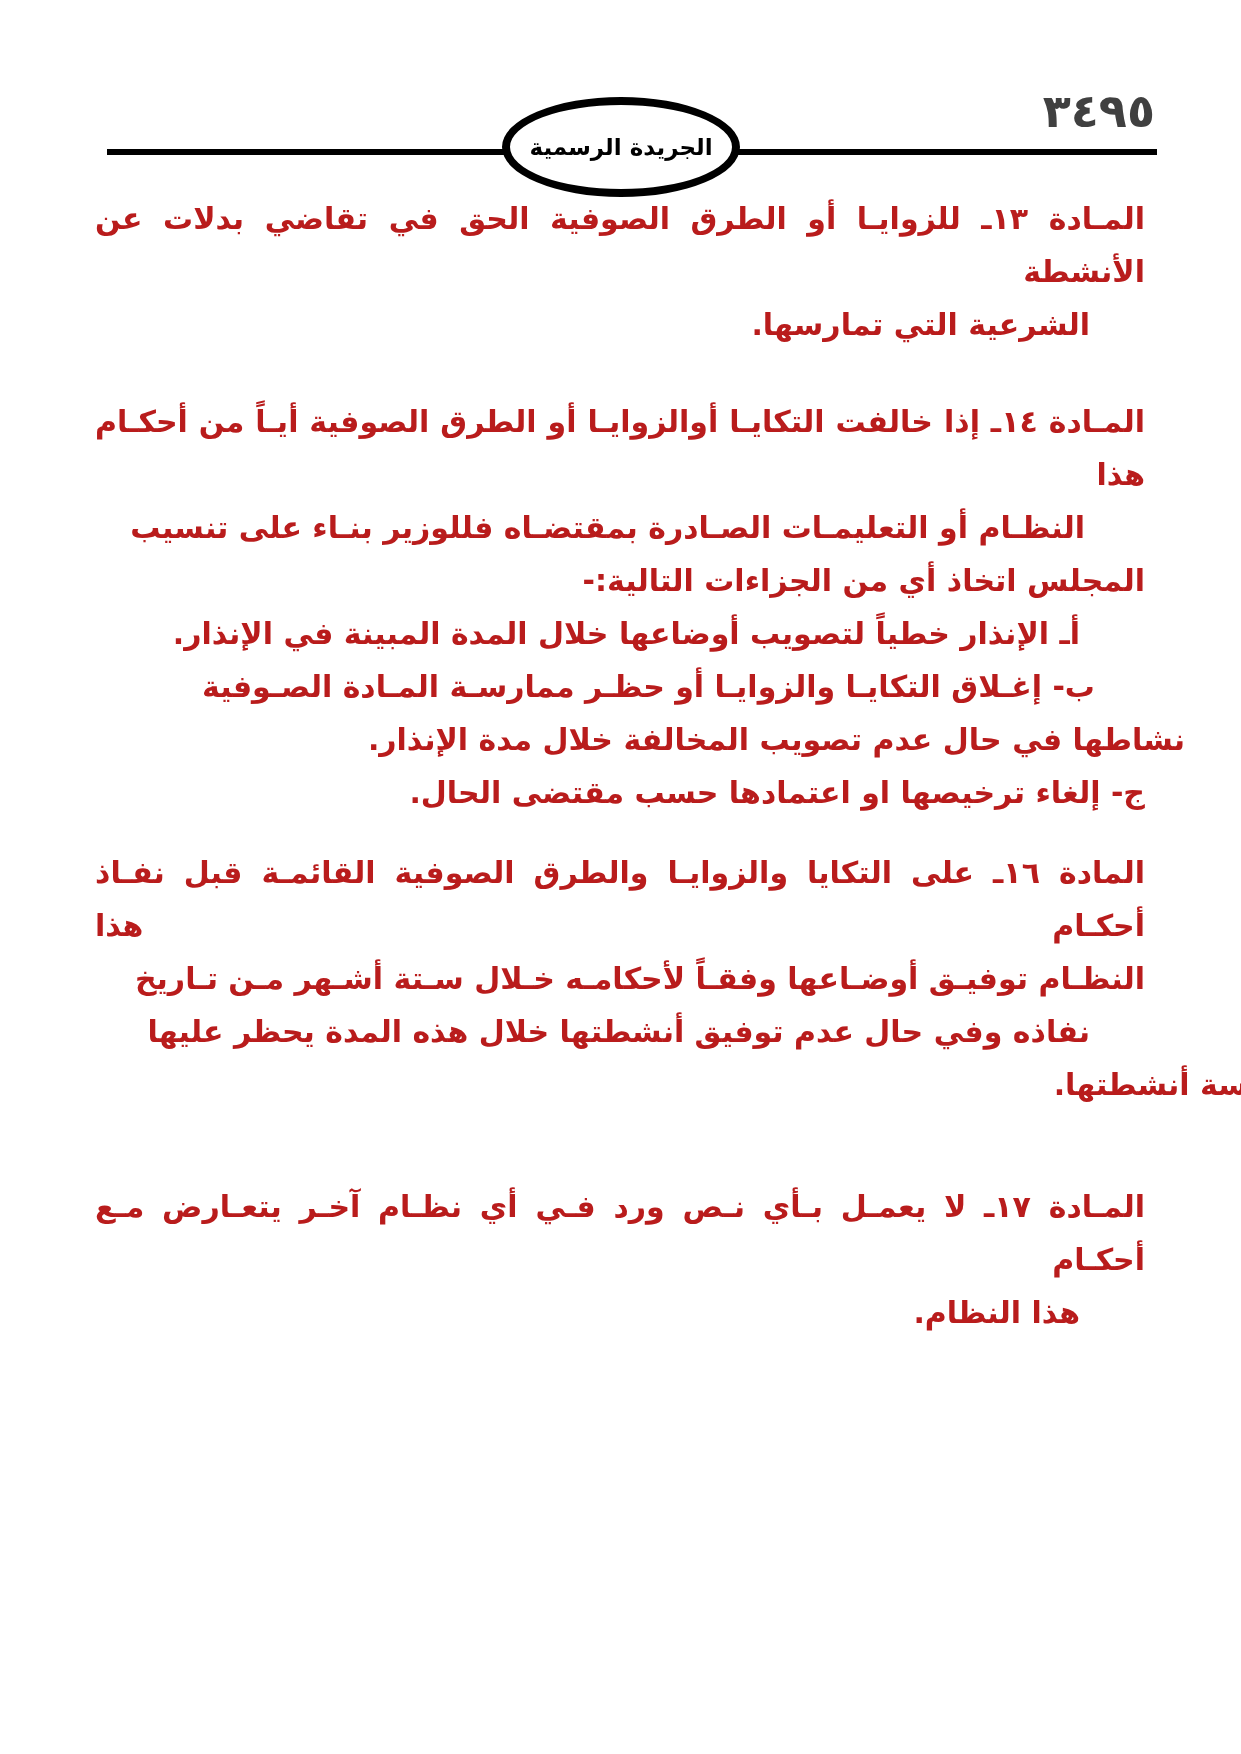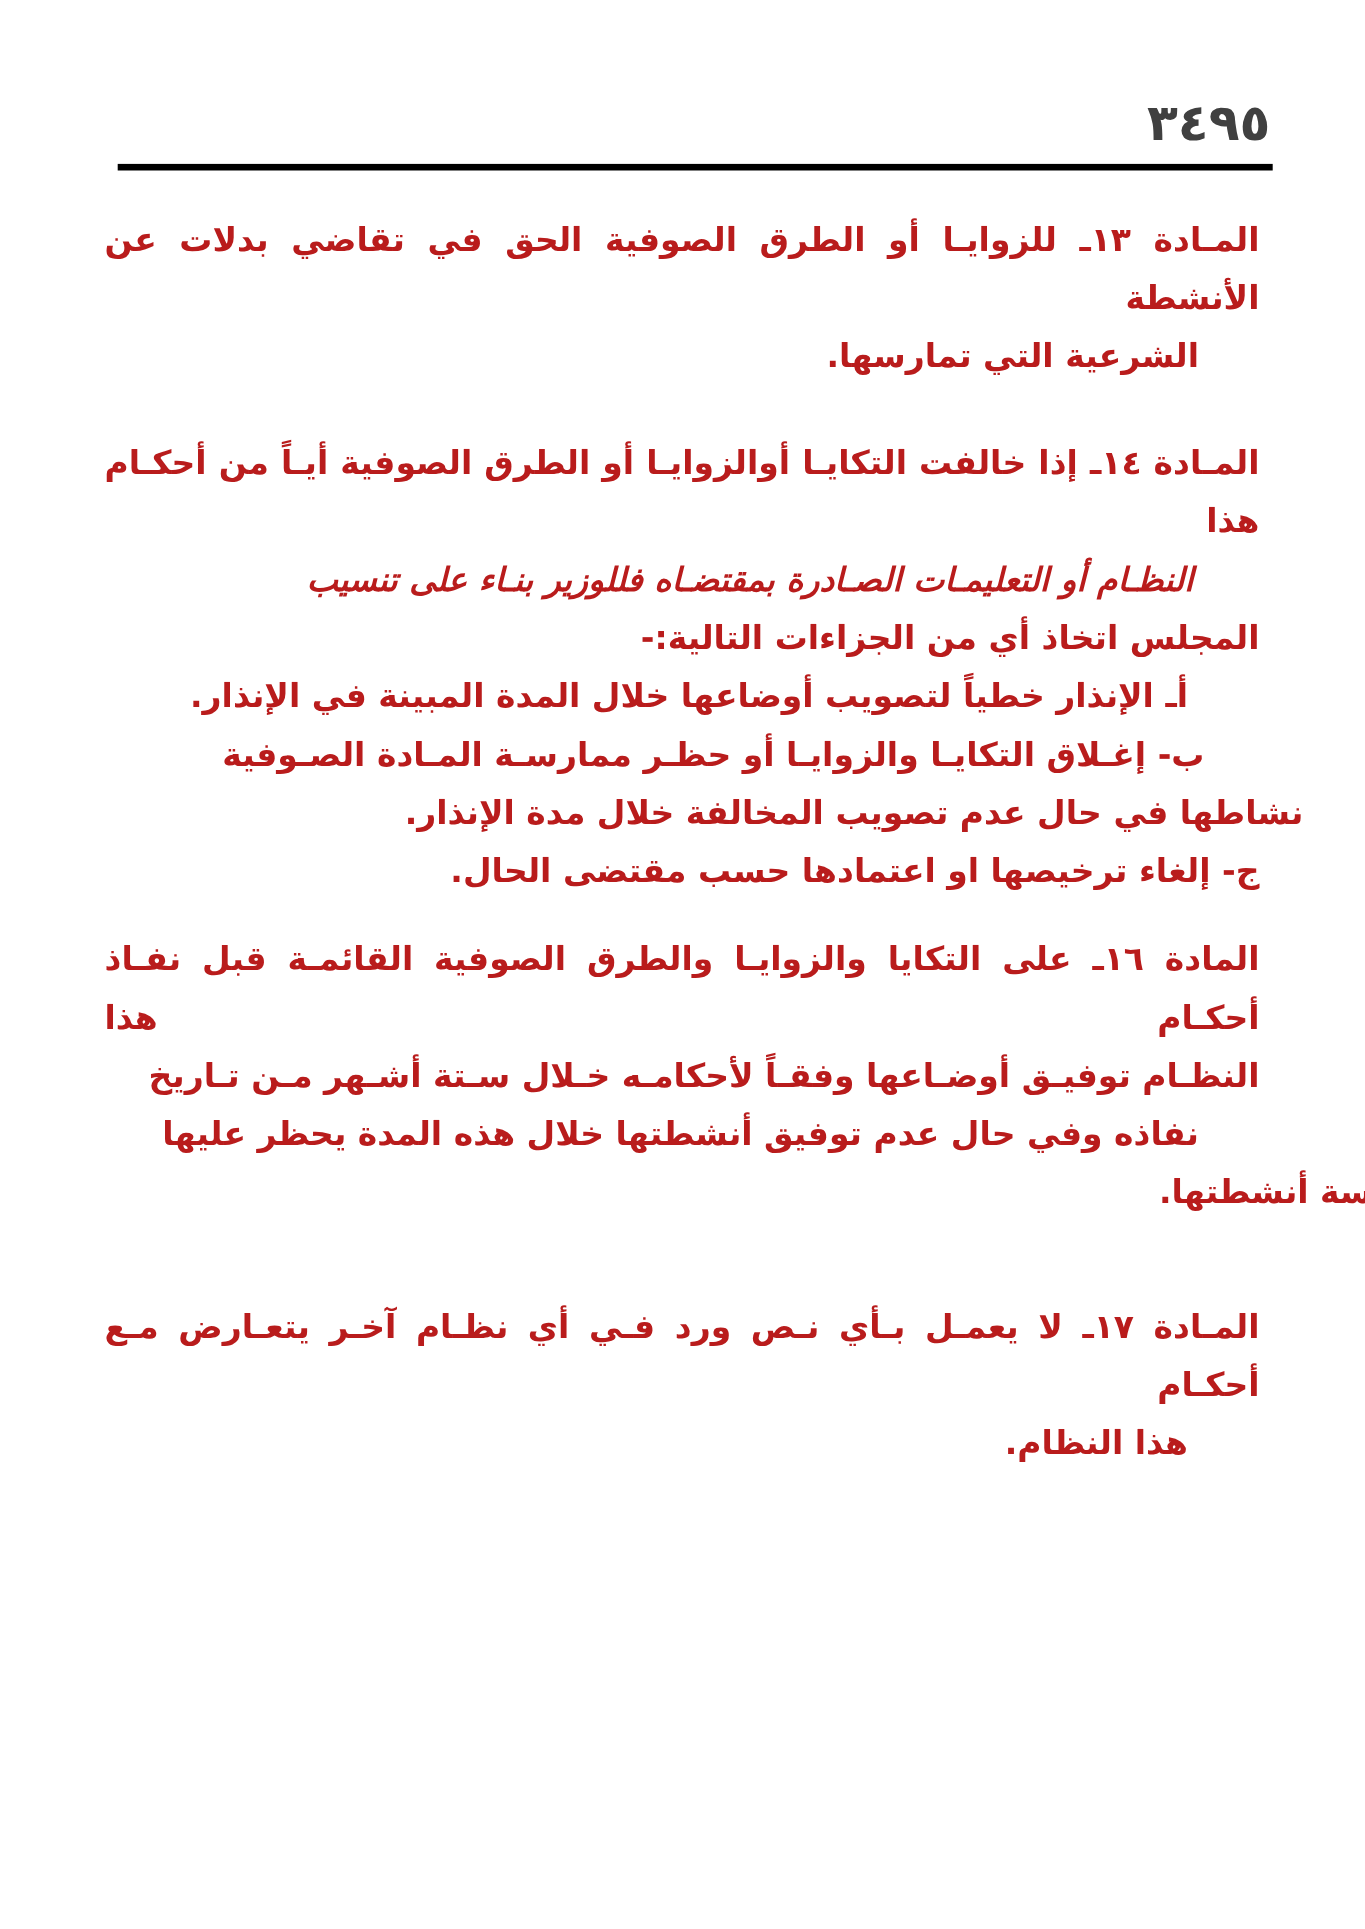"الجريدة الرسمية" div.gazette-badge { html: none -> <div> <span>الجريدة الرسمية</span> </div> }
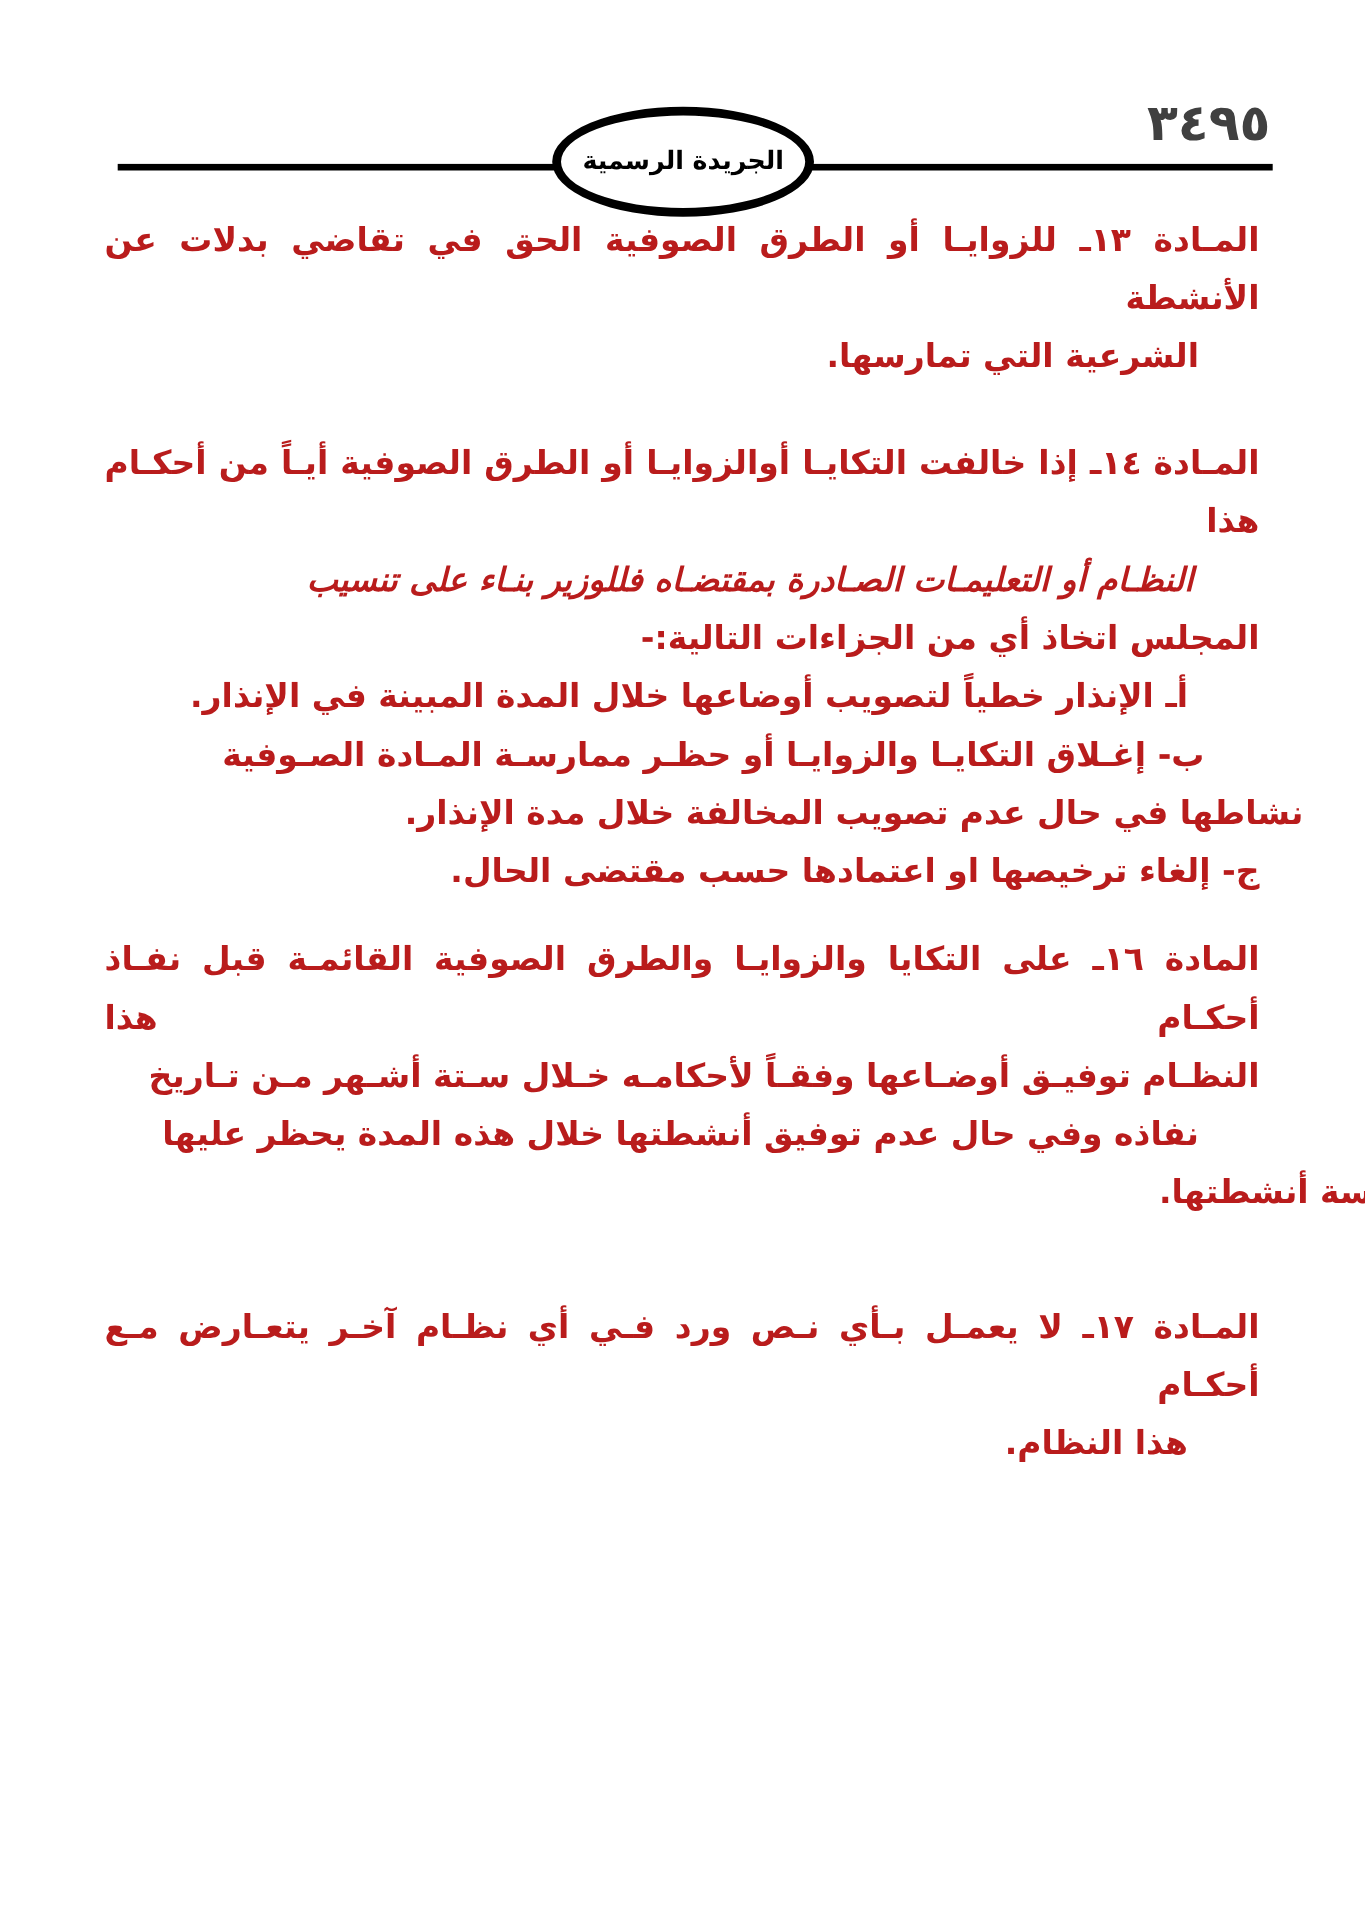"النظـام أو التعليمـات الصـادرة بمقتضـاه" .sL60 { font-style: italic -> none }
